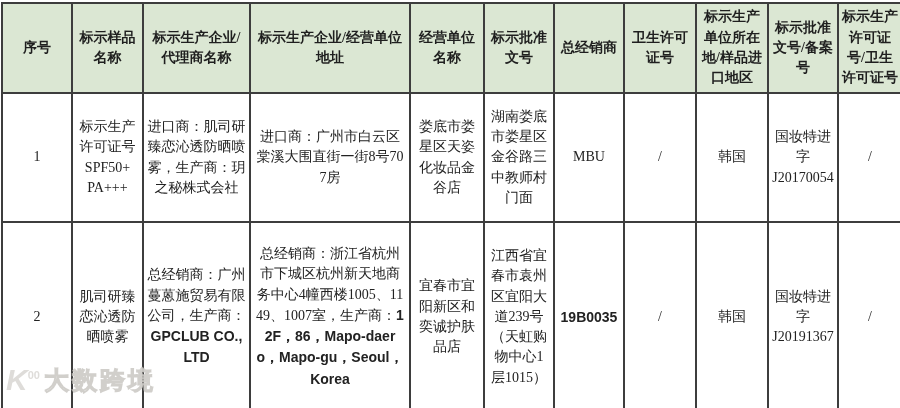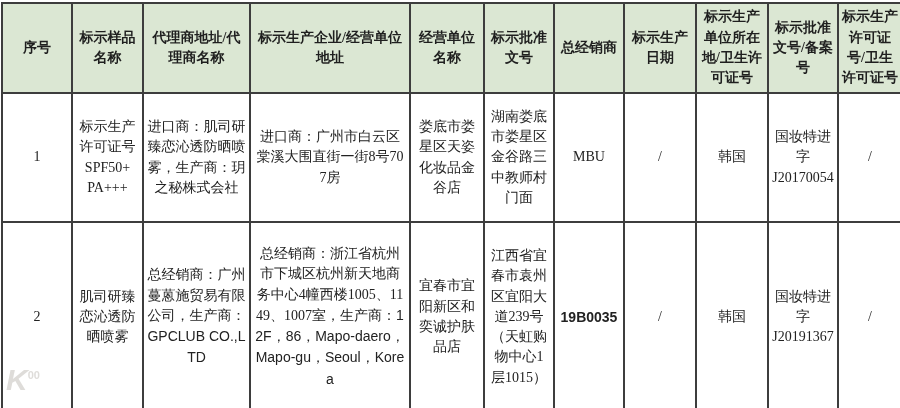"标示生产单位所在地/卫生许可证号" th { text: /卫生许可证号 -> /样品进口地区 }
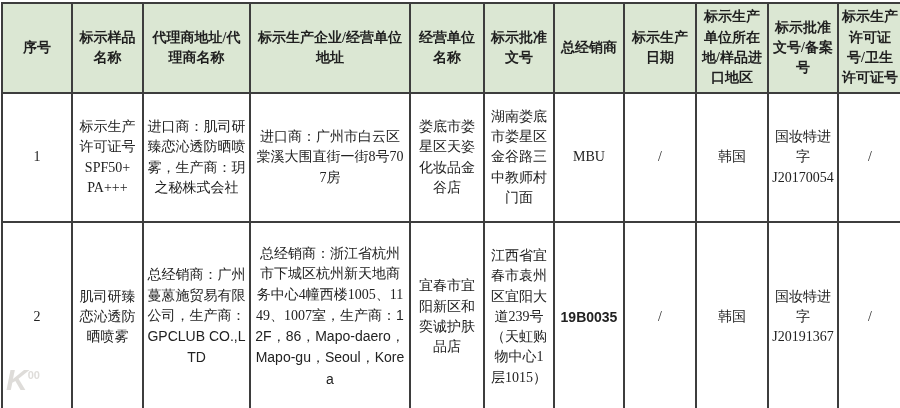"代理商地址/代理商名称" th { text: 代理商地址/ -> 标示生产企业/ }
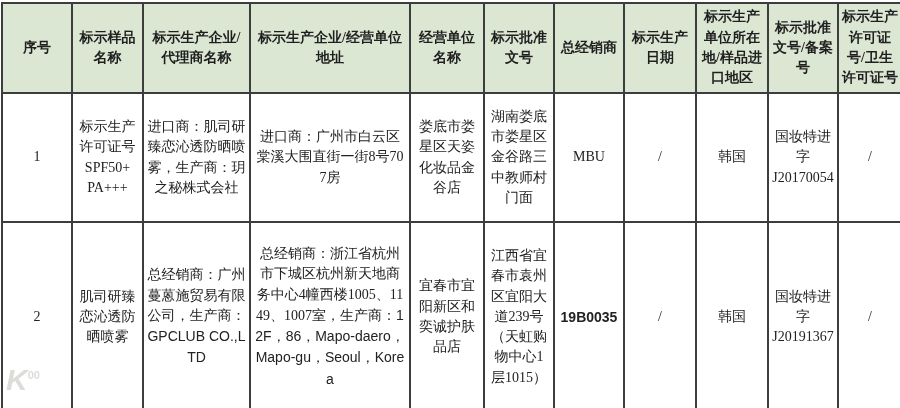"标示生产日期" th { text: 标示生产日期 -> 卫生许可证号 }
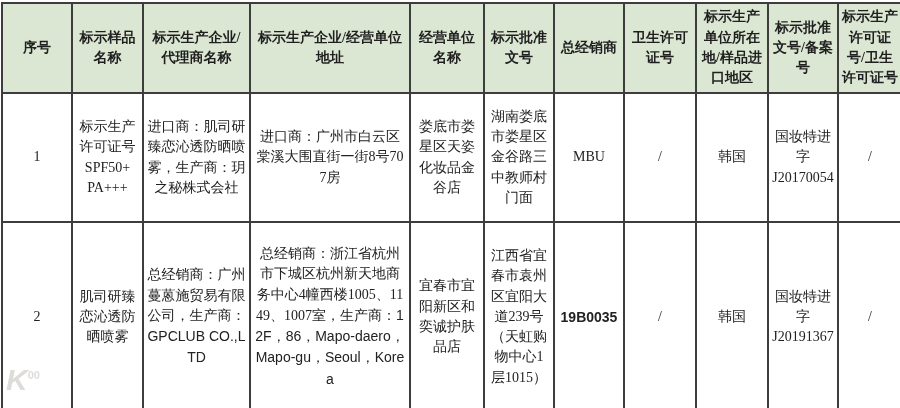"12F，86，Mapo-daero，Mapo-gu，Seoul，Korea" .latin { font-weight: 400 -> 700 }
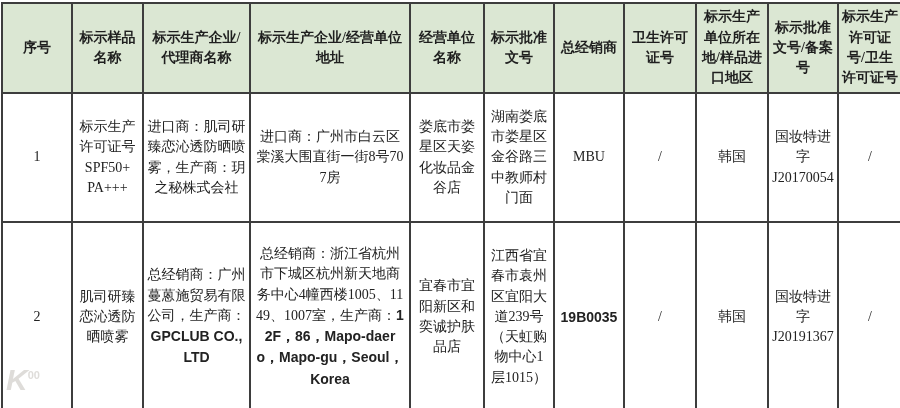"大数跨境" span.wm-text { html: none -> <span>大数跨境</span> }
